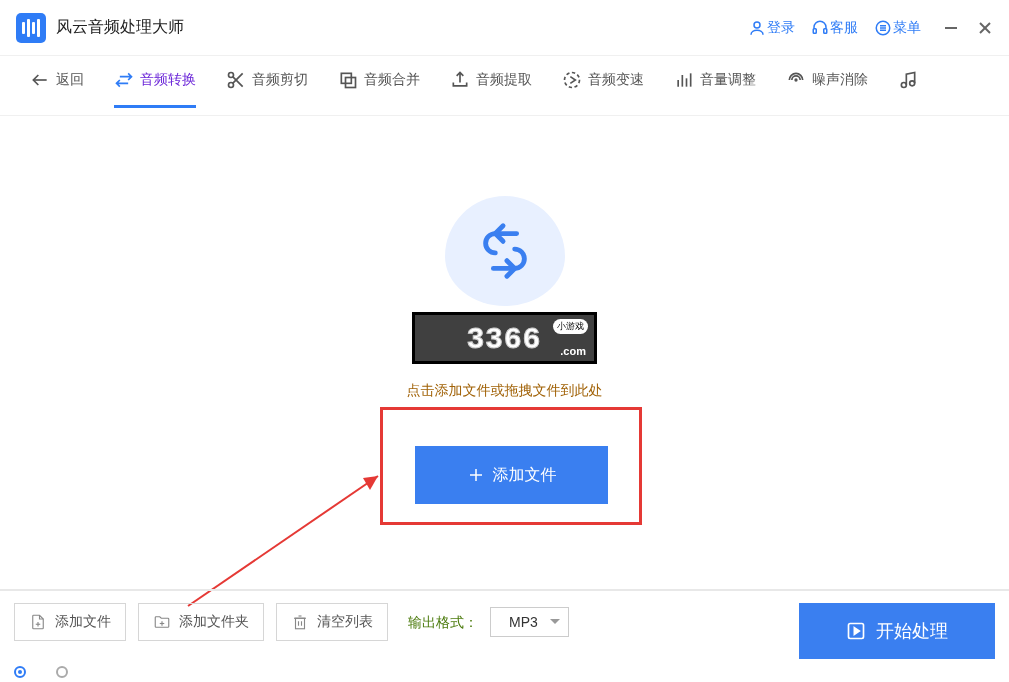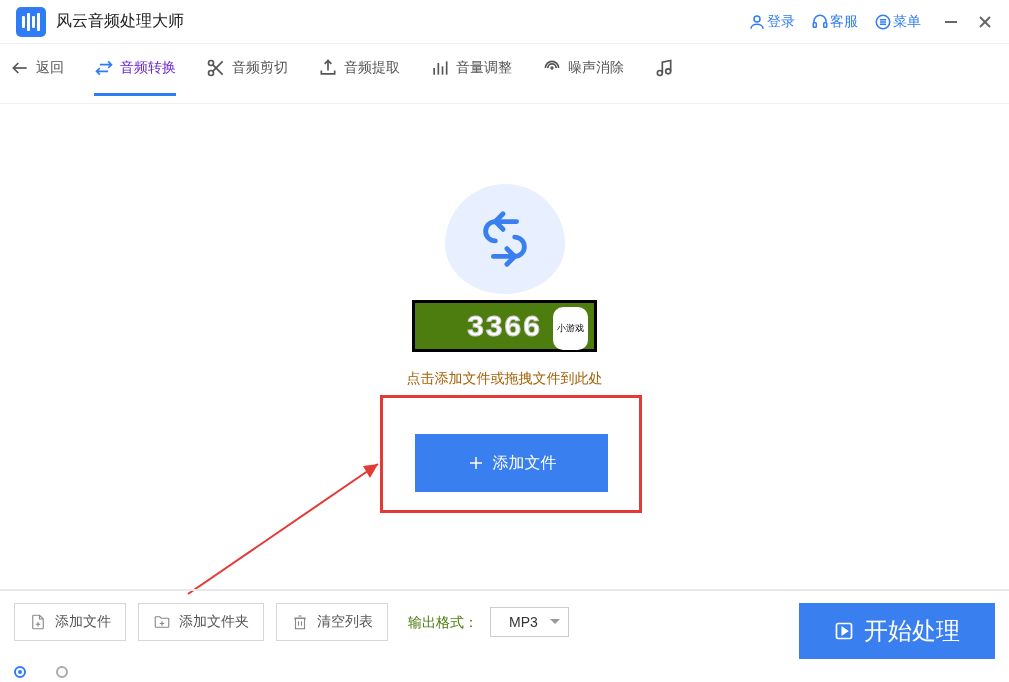"风云音频处理大师" .titlebar { height: 44px -> 56px }
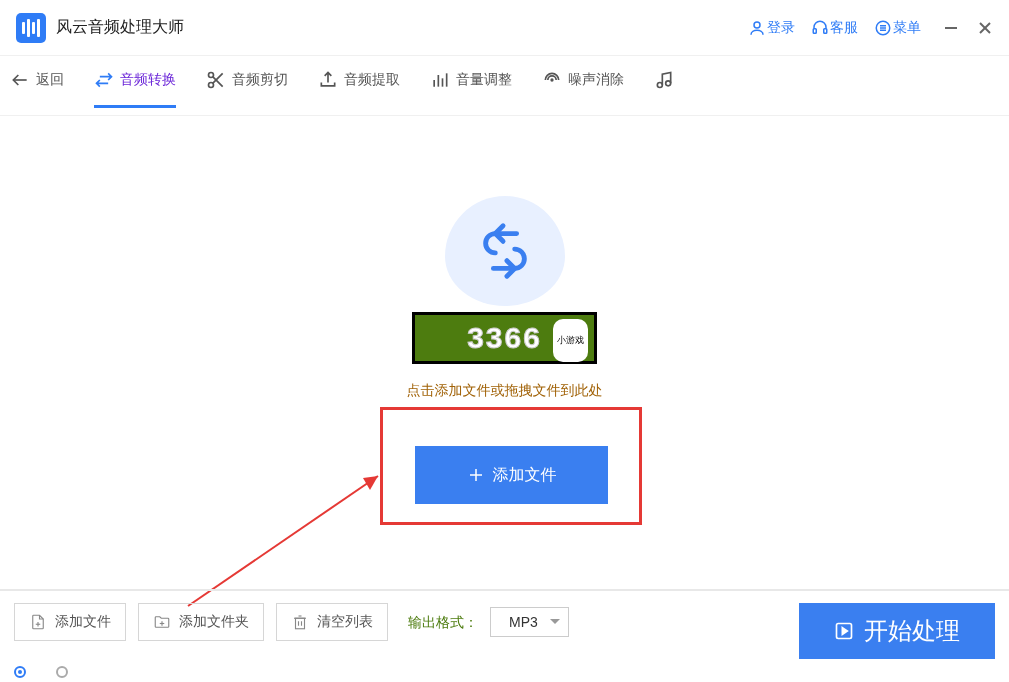"返回" .toolbar { padding: 0 0 -> 0 20px }
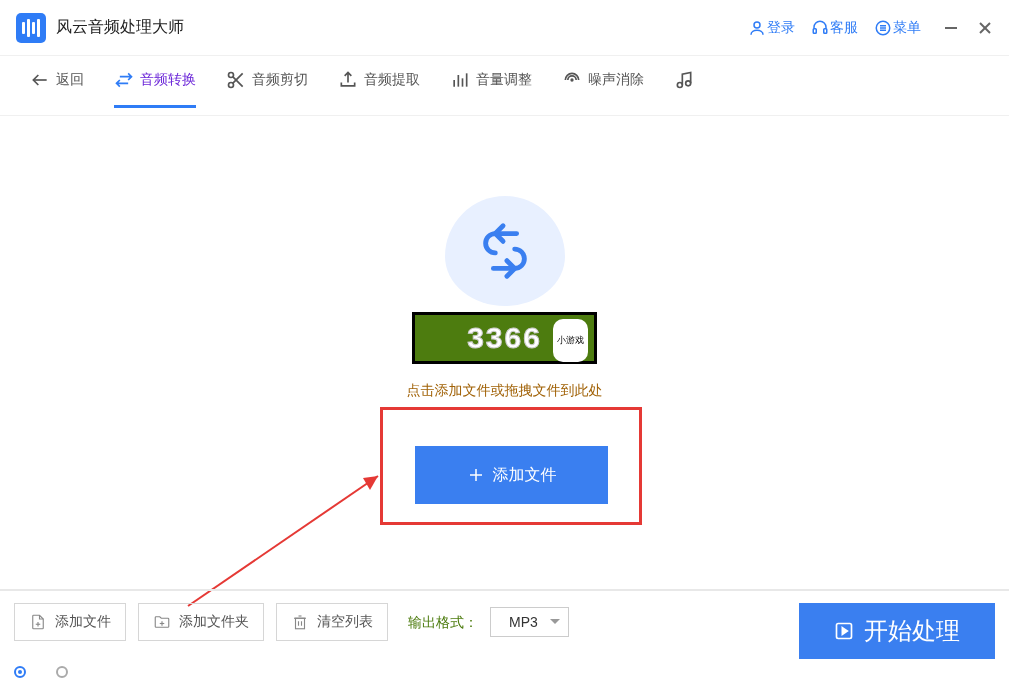"音频合并" div.tool-item { html: none -> <div> <svg> <rect></rect> <rect></rect> </svg> <span>音频合并</span> </div> }
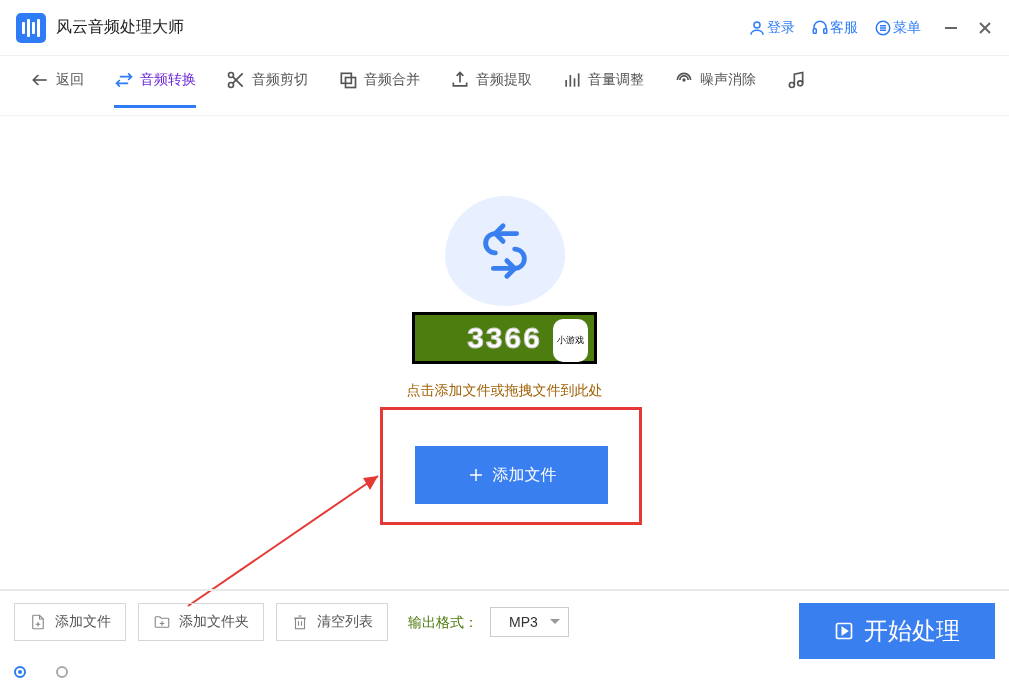"音频变速" div.tool-item { html: none -> <div> <svg> <circle></circle> <polyline></polyline> </svg> <span>音频变速</span> </div> }
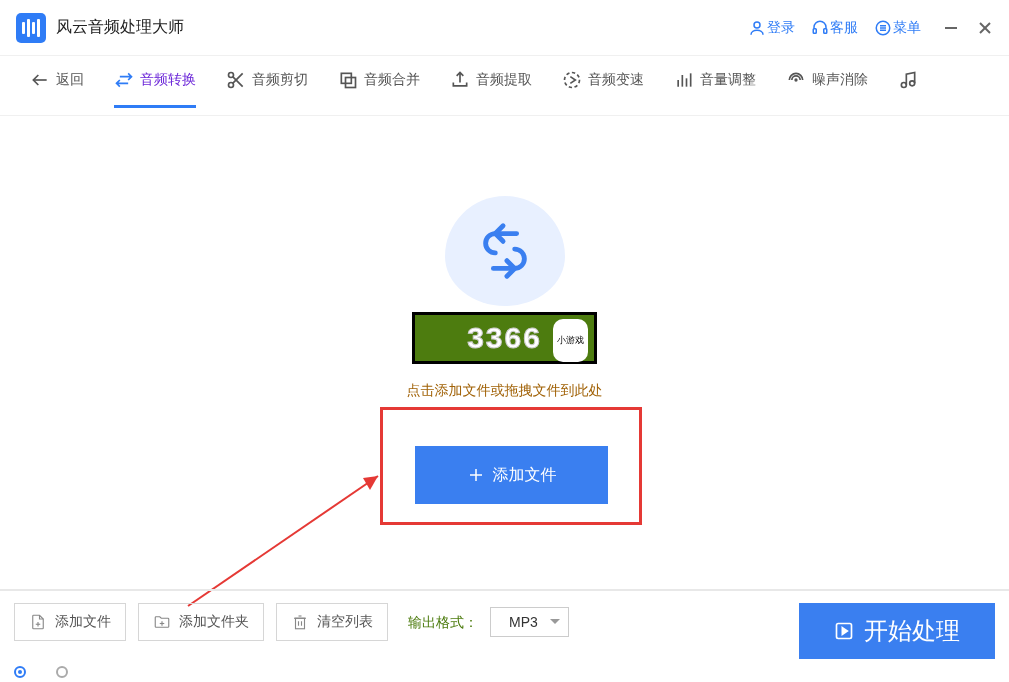"3366" .overlay-3366 { background: #4d7c0f -> #404040 }
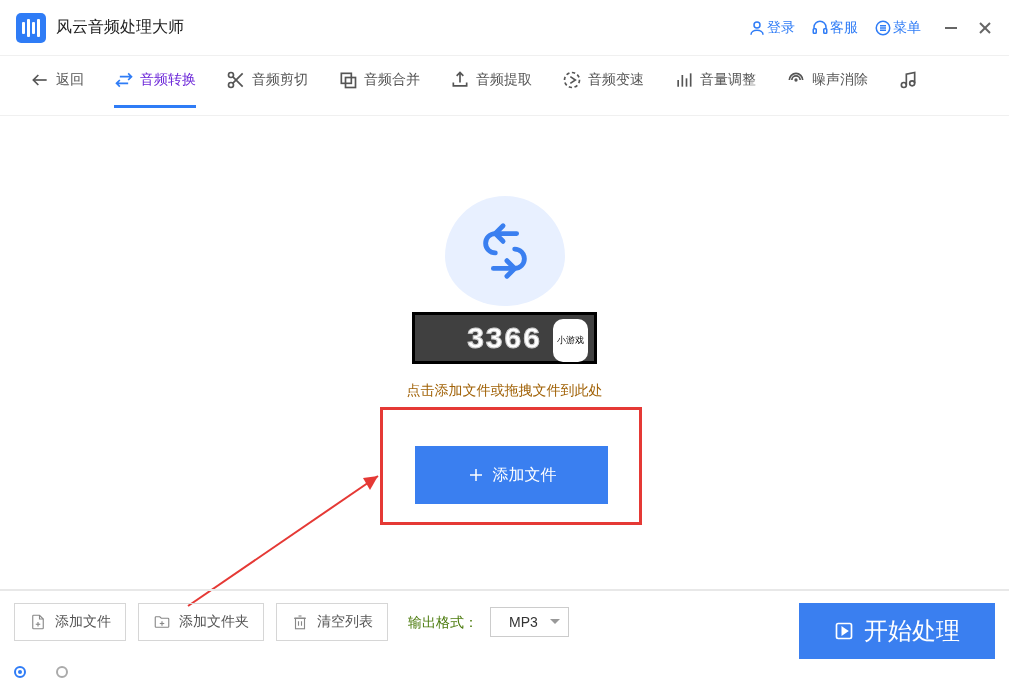"小游戏" .overlay-3366 .bubble { padding: 15px 4px -> 1px 4px }
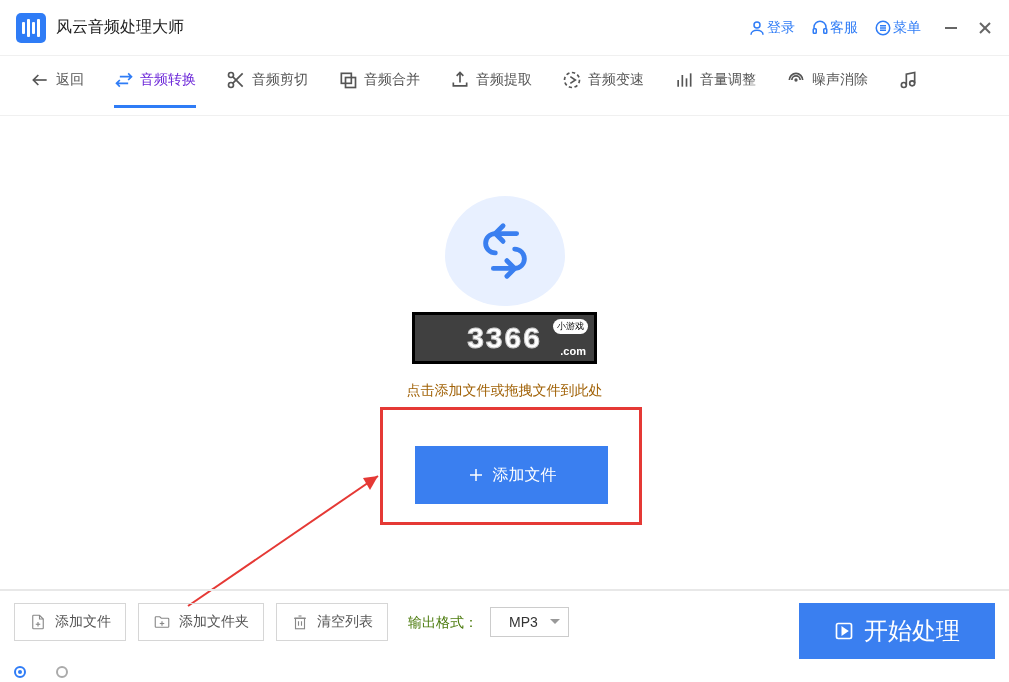"开始处理" .start-btn { font-size: 24px -> 18px }
